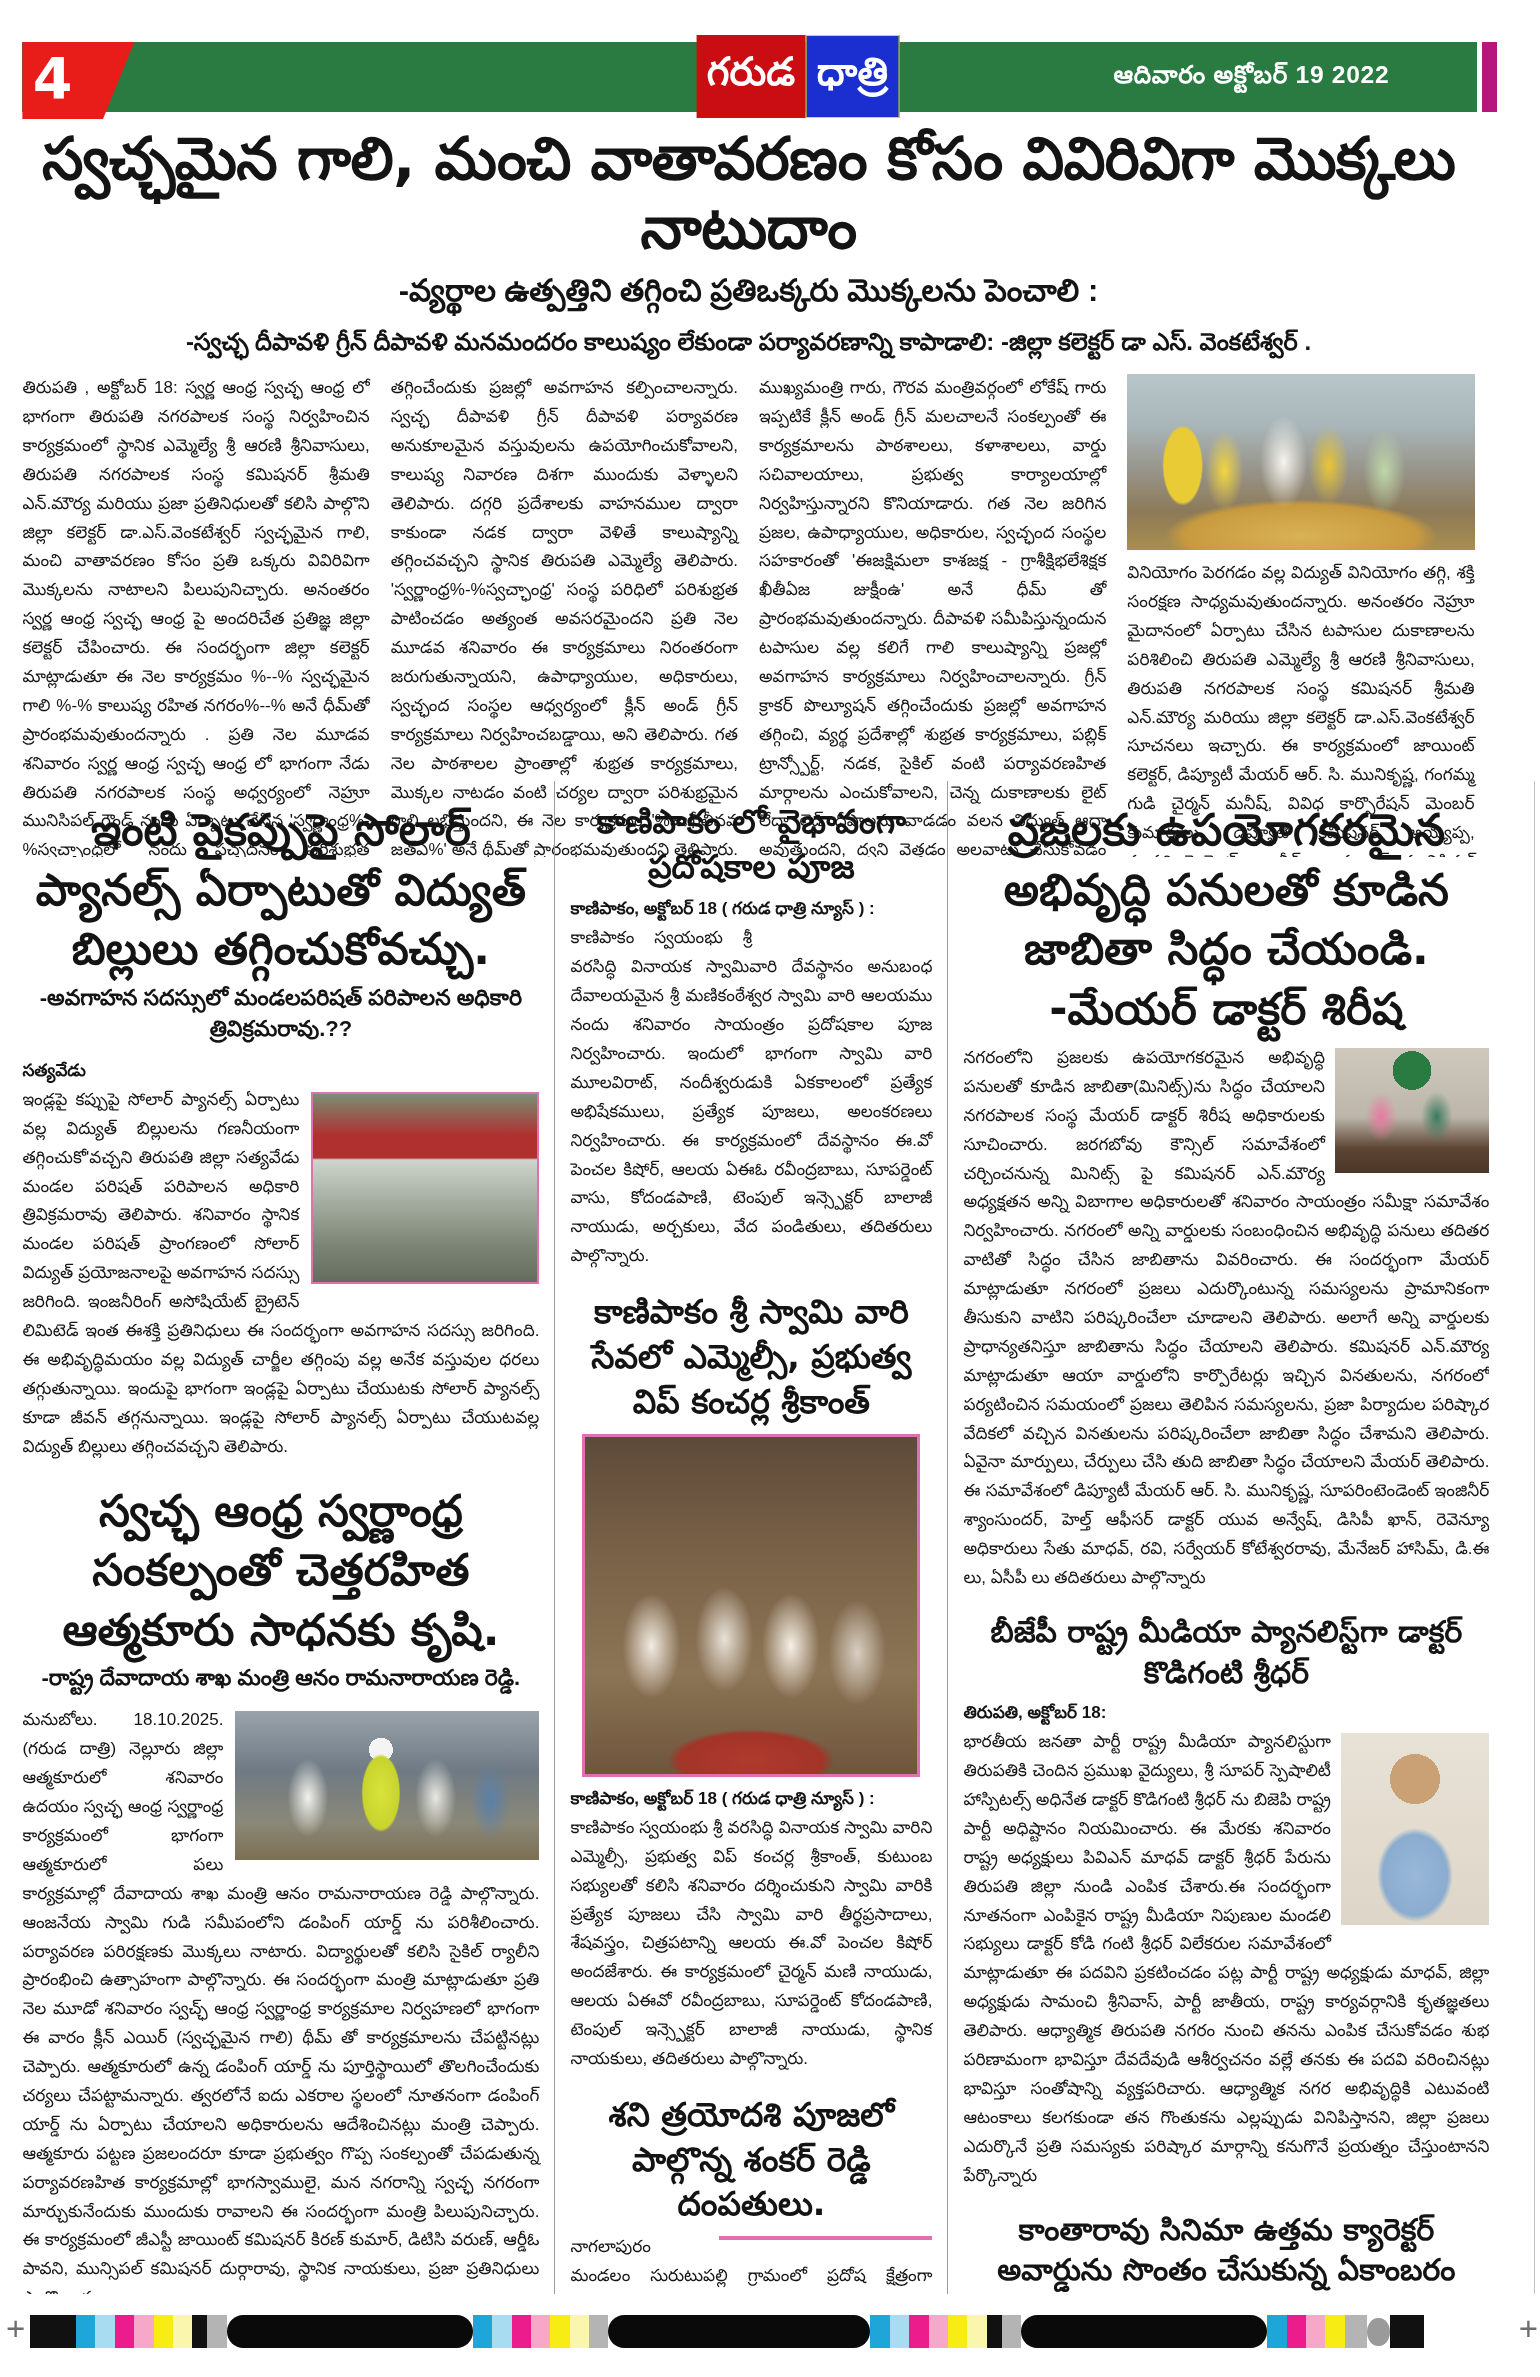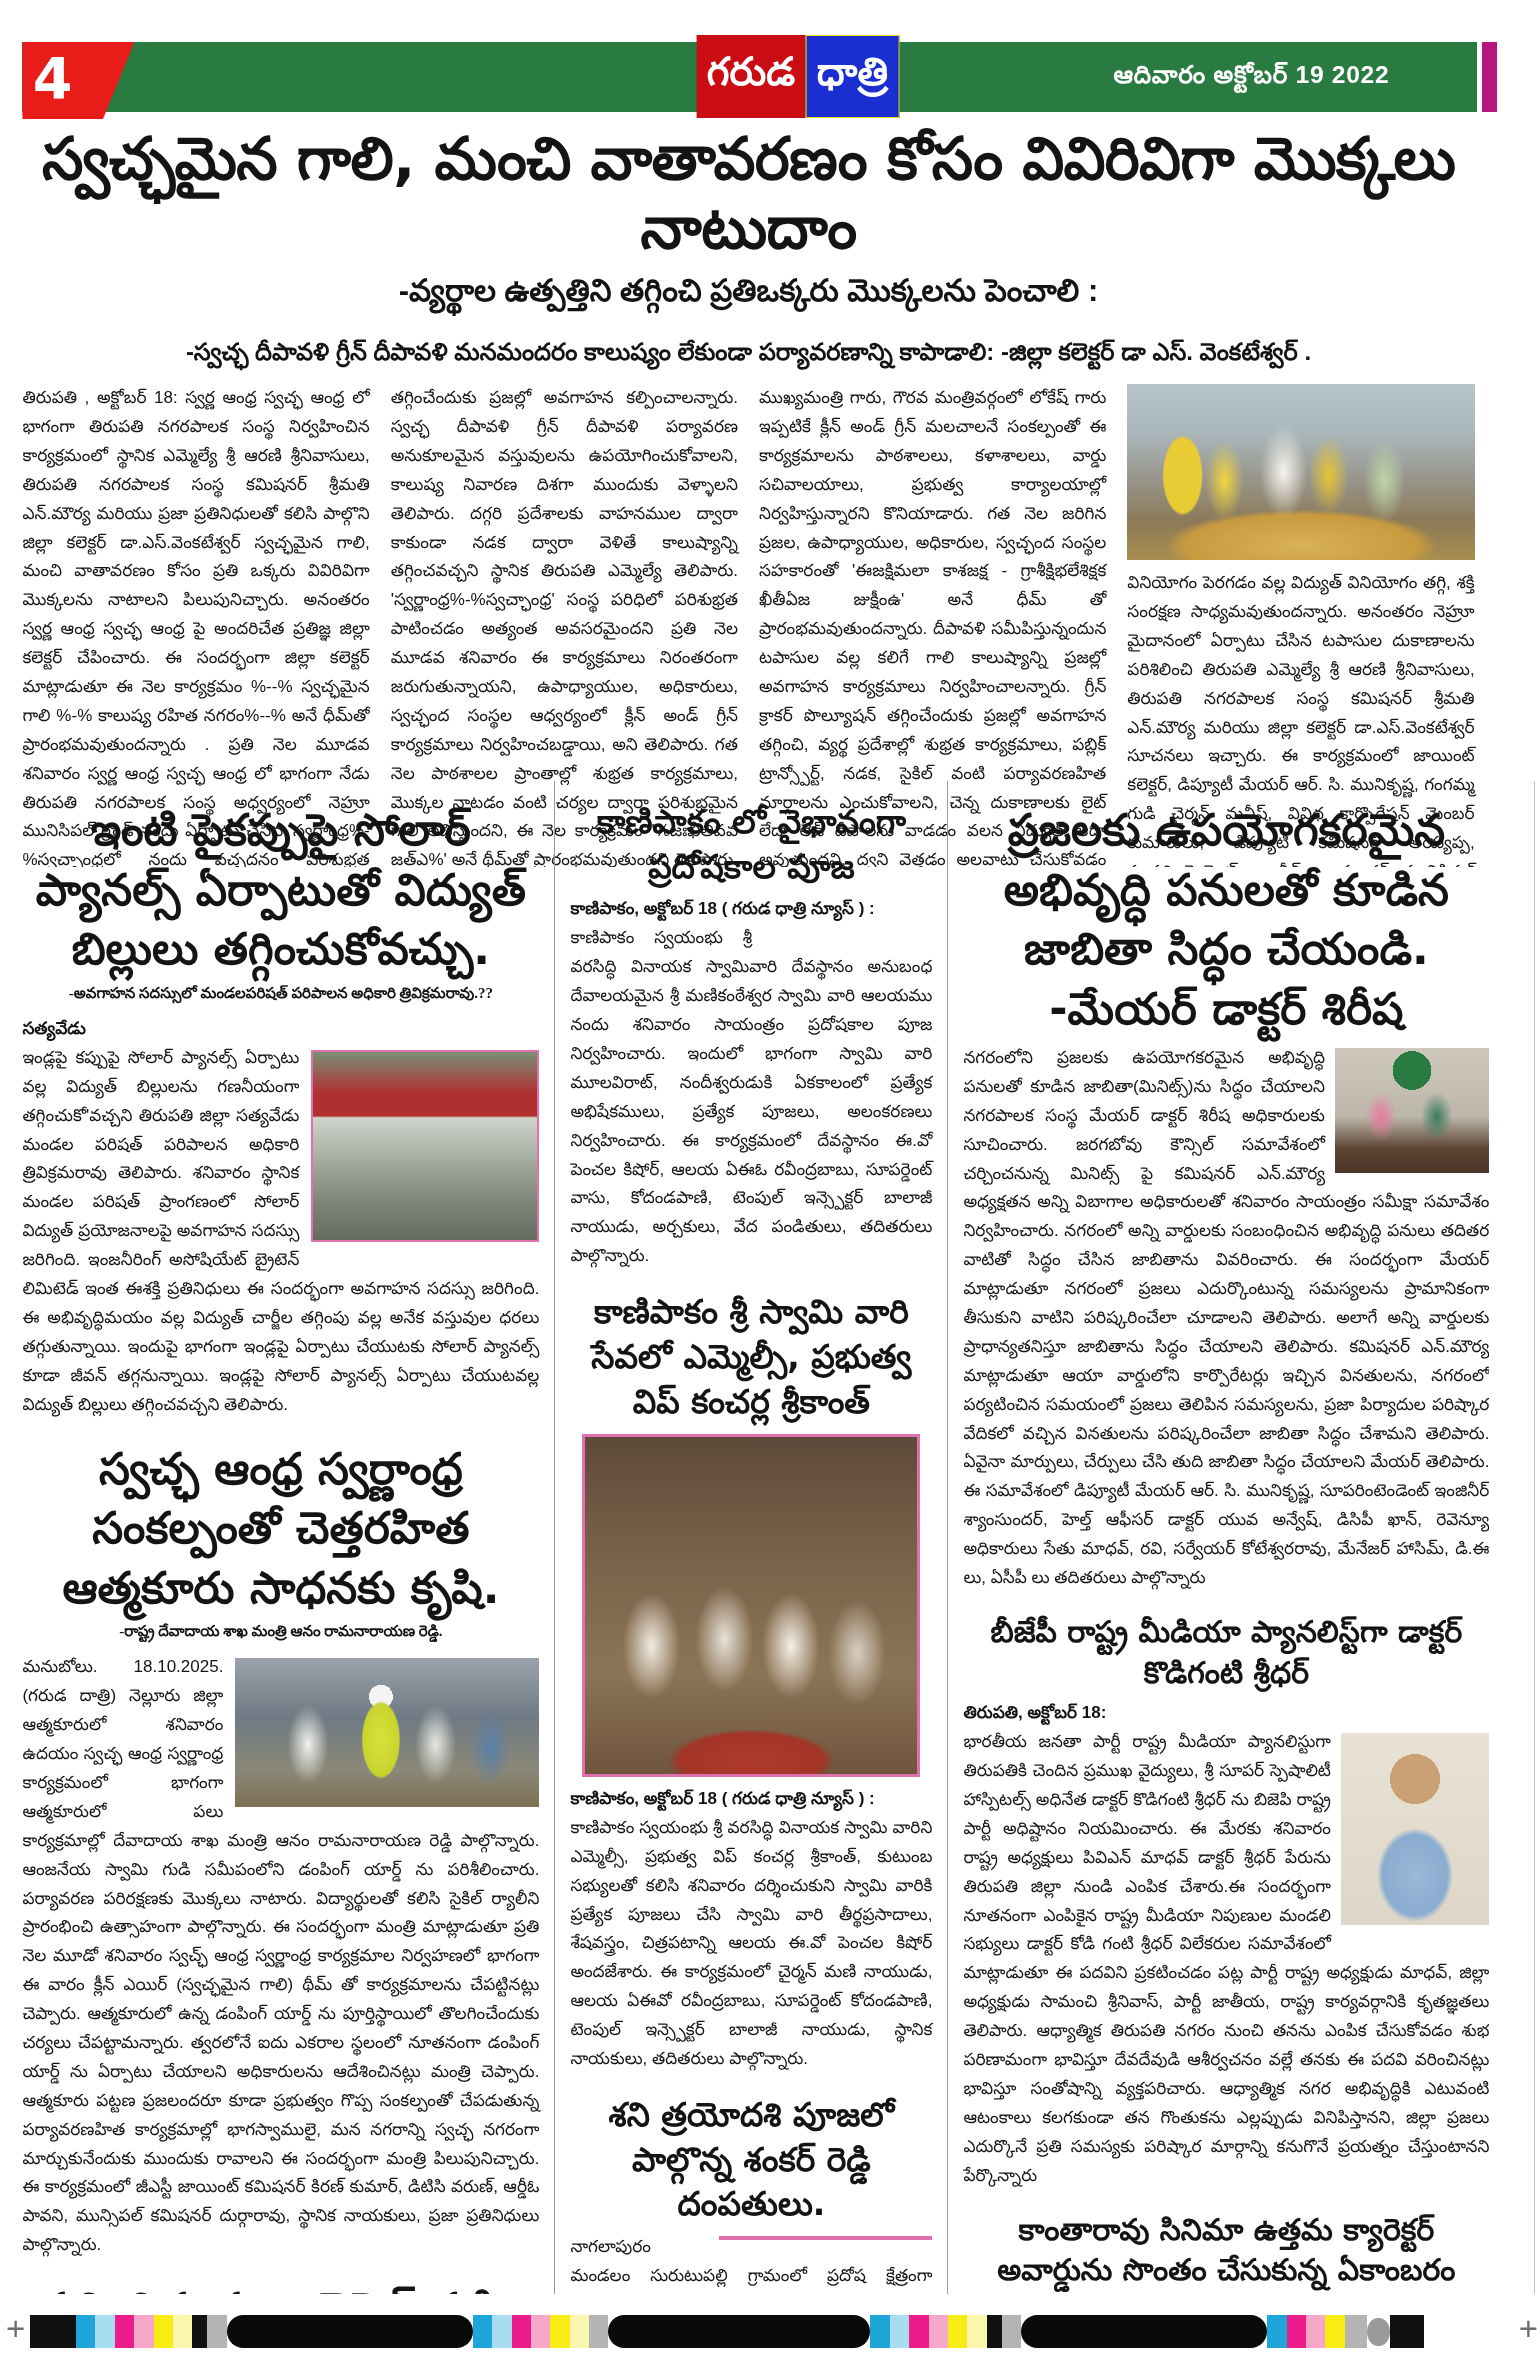"-స్వచ్ఛ దీపావళి గ్రీన్ దీపావళి మనమందరం" .sub2 { margin-top: 22px -> 12px }
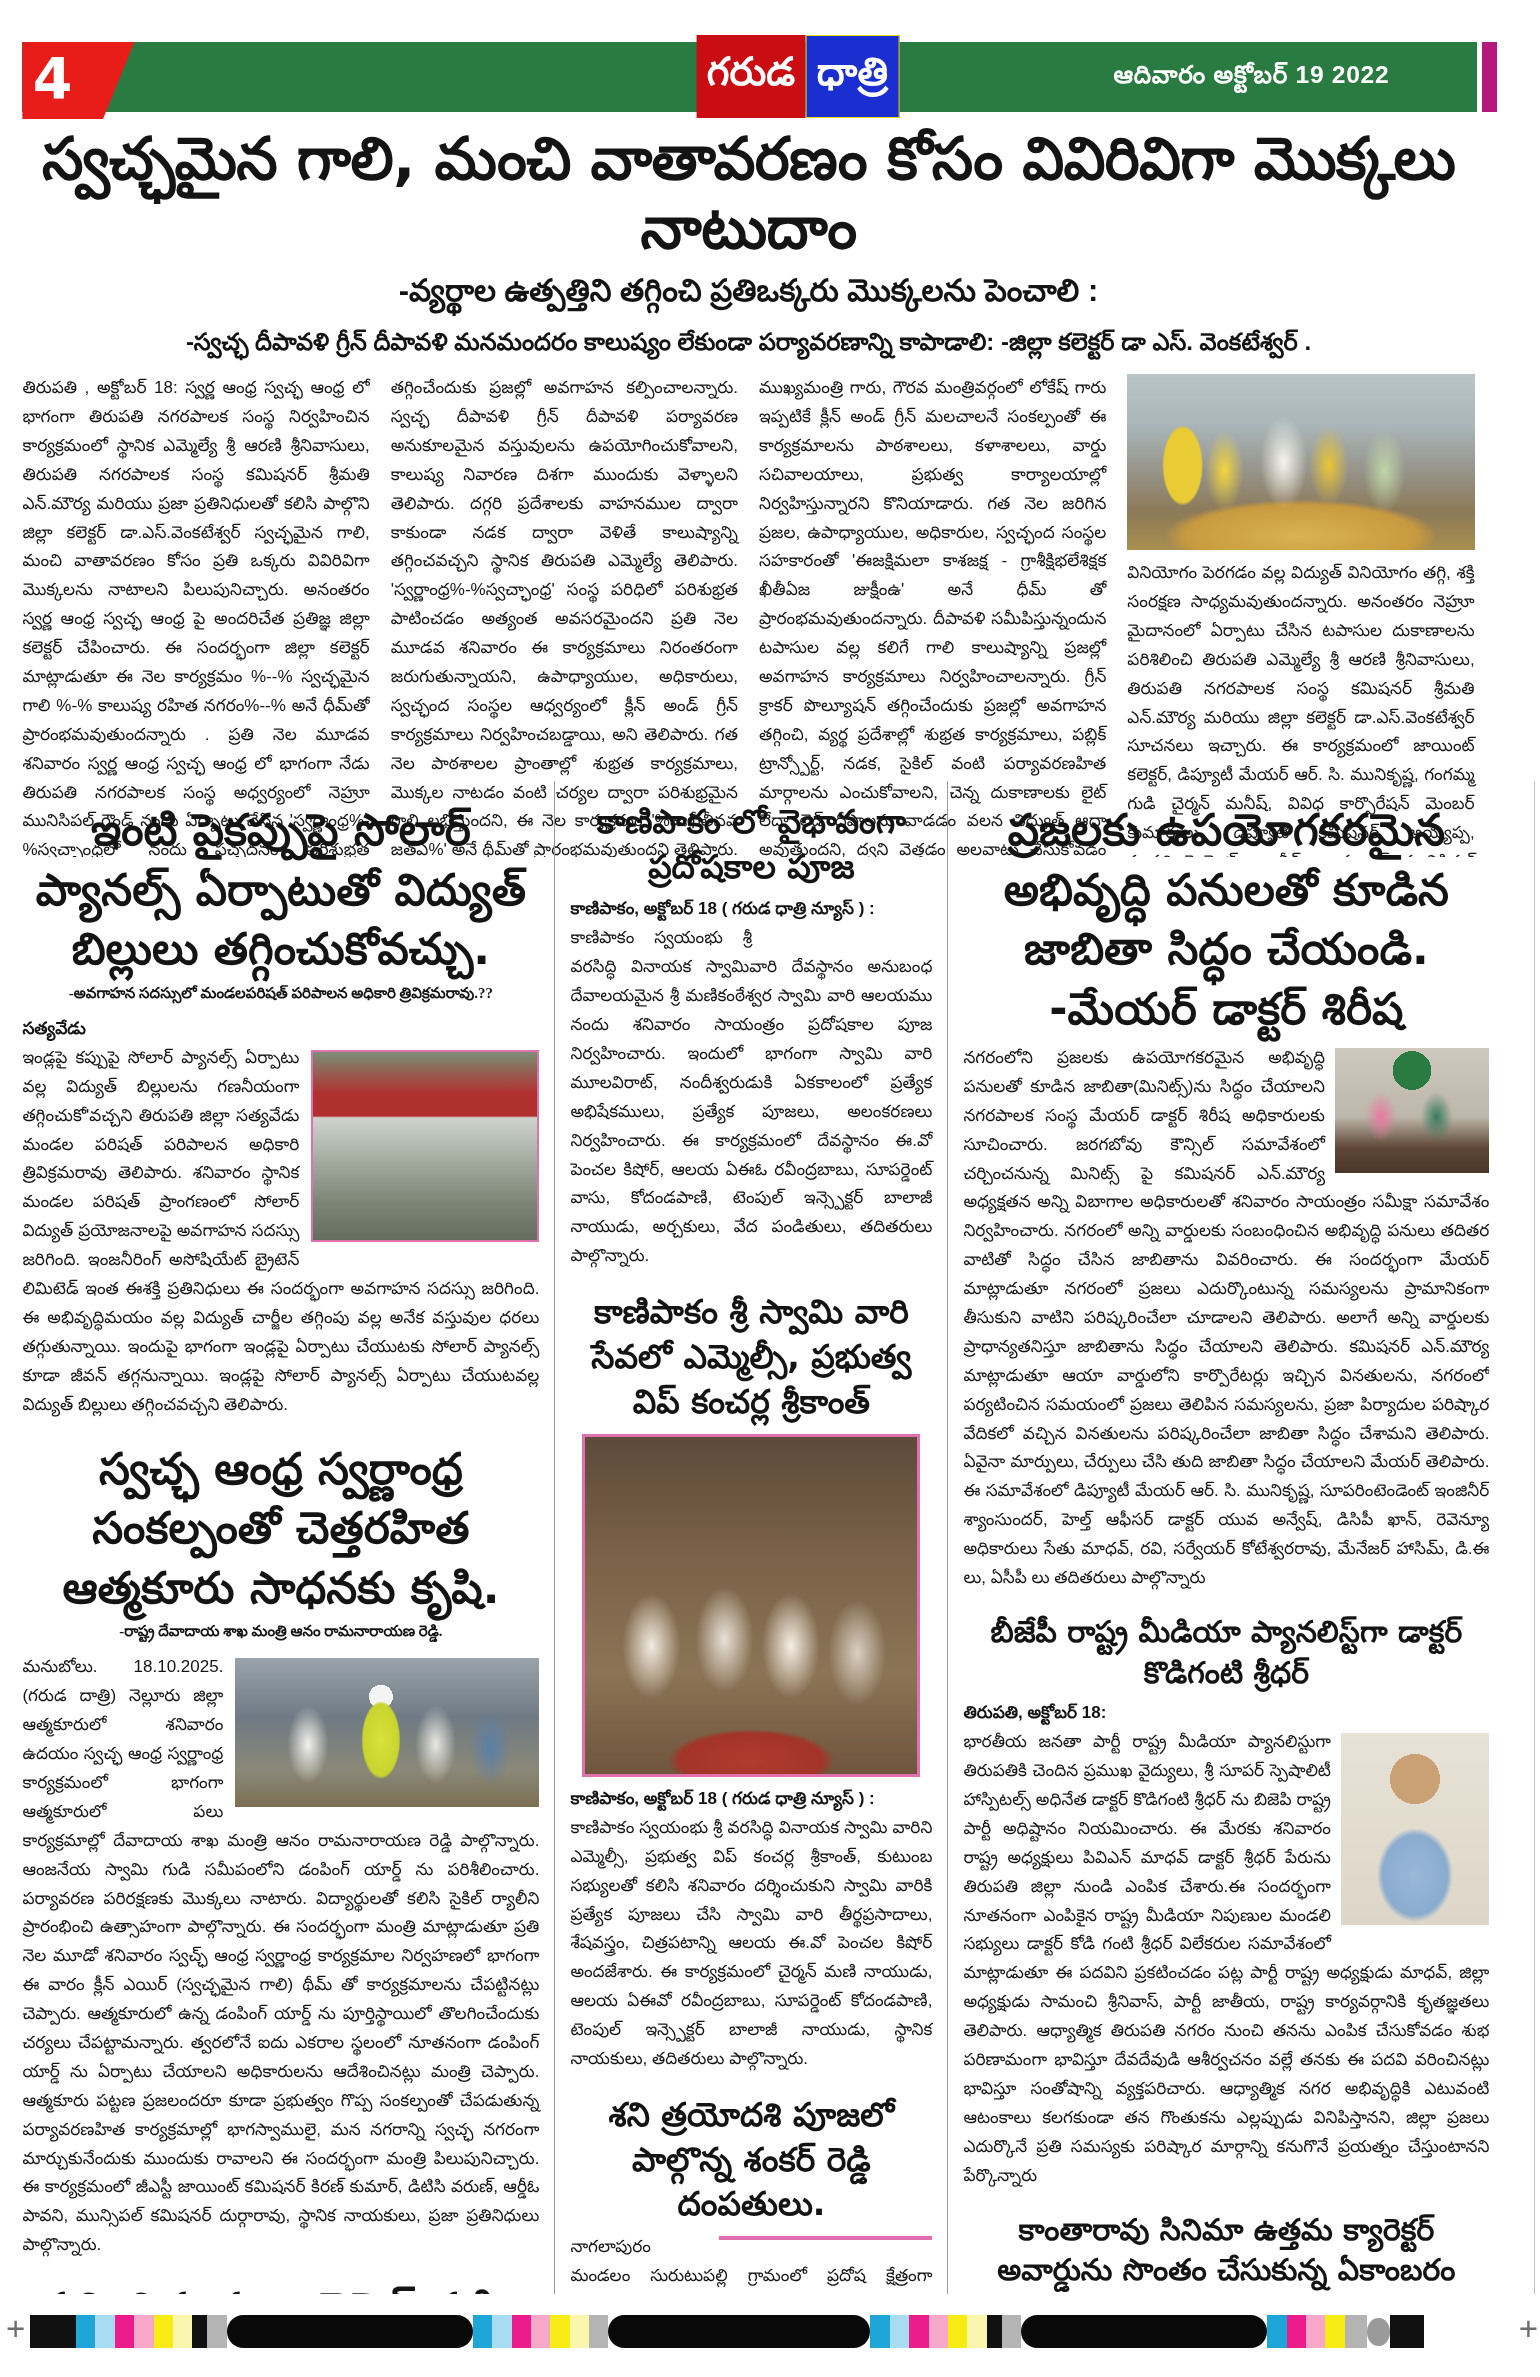"-అవగాహన సదస్సులో మండలపరిషత్ పరిపాలన" .byline { font-family: Liberation Serif, serif -> none; font-size: 15px -> 22px }
